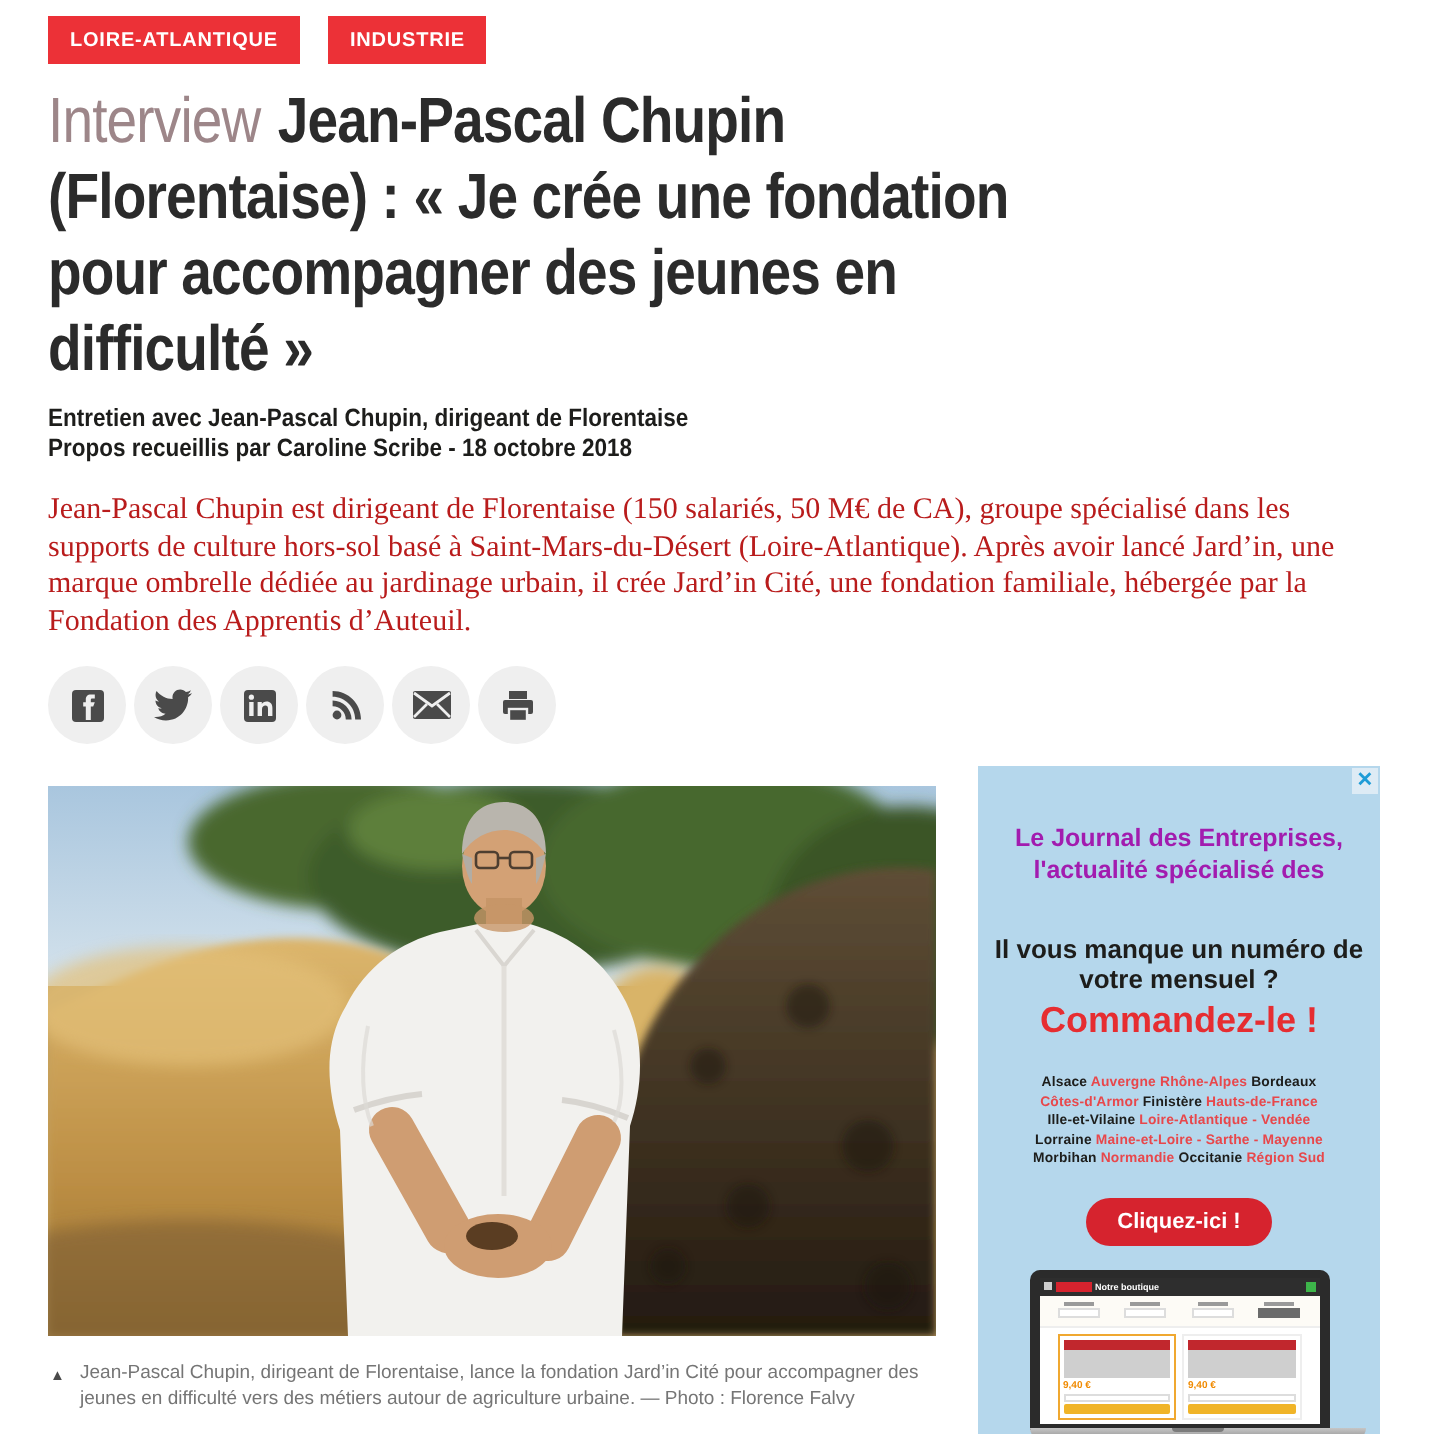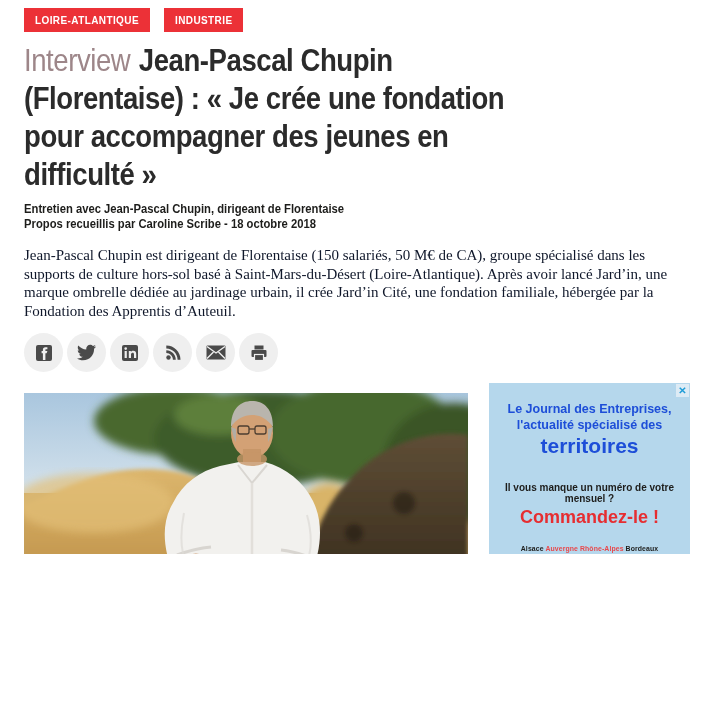"LOIRE-ATLANTIQUE" .page { height: 554px -> 717px }
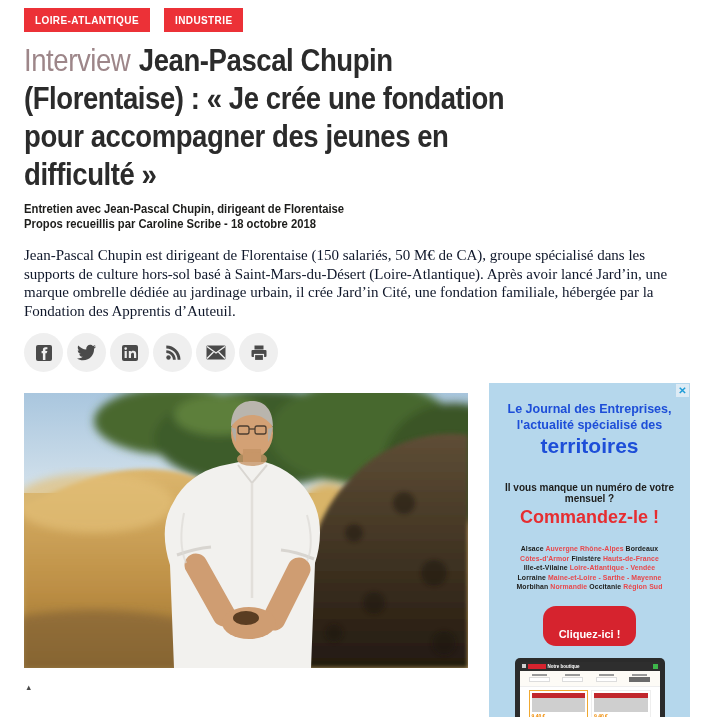"Jean-Pascal Chupin est dirigeant de" .lead { color: #0f172a -> #b91c1c }
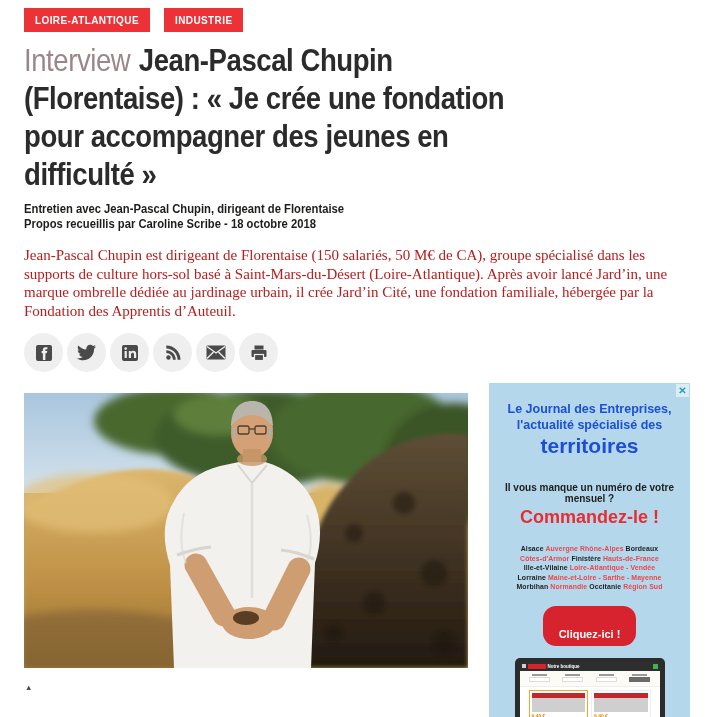"Le Journal des Entreprises," .ad-title { color: #1d4ed8 -> #a21caf; margin-top: 19px -> 29px }
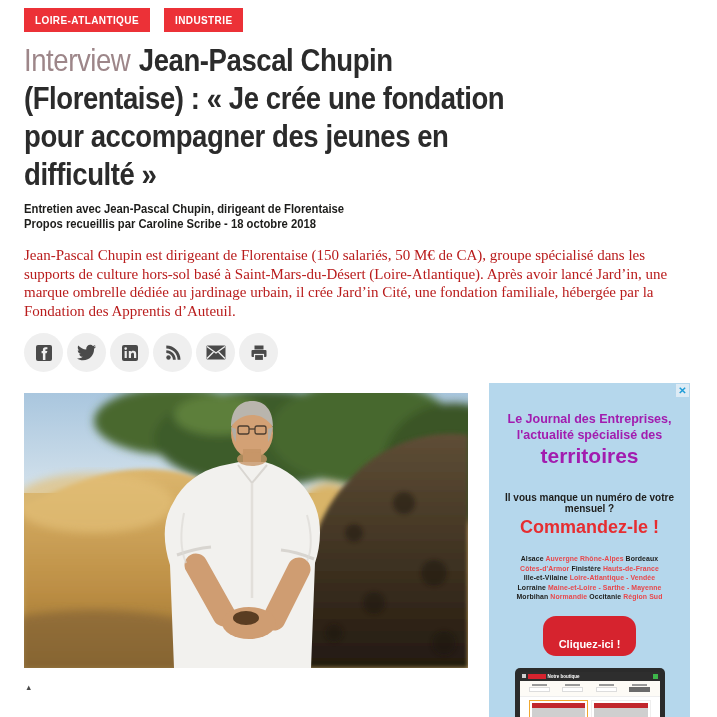"territoires" span.big { html: <span>territoires</span> -> none }
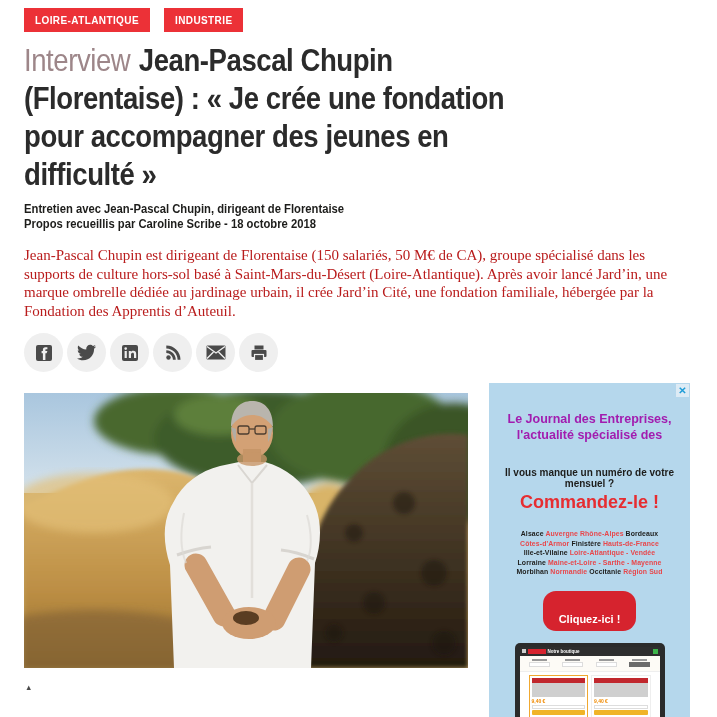"Il vous manque un numéro" .ad-q { font-size: 10px -> 13px }
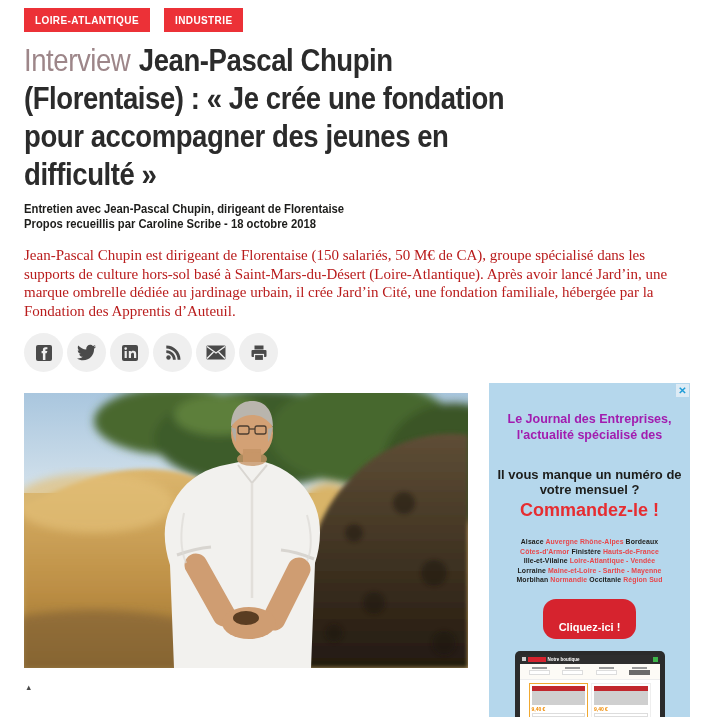"Cliquez-ici !" .ad-btn { padding: 22px 16px 6px -> 6px 16px 6px }
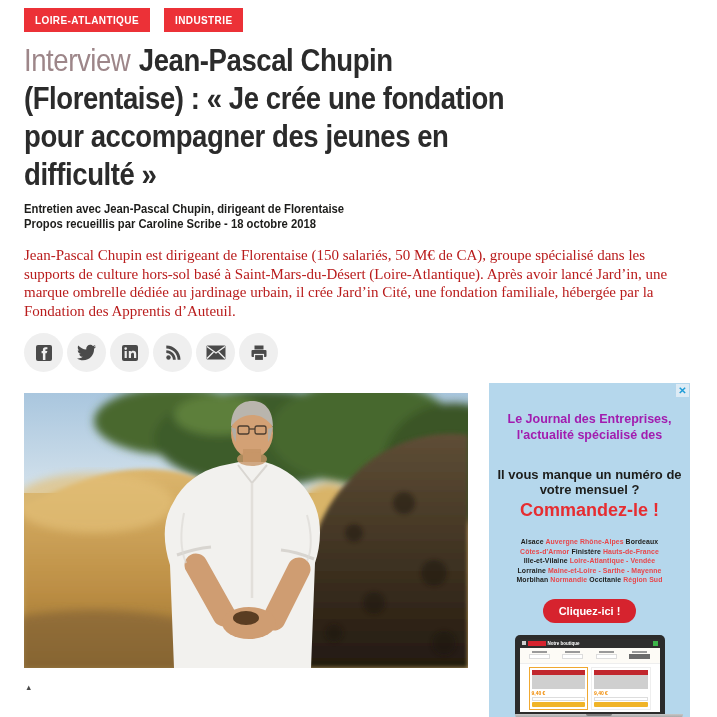"Jean-Pascal Chupin, dirigeant de" span { html: none -> <span>Jean-Pascal Chupin, dirigeant de Florentaise, lance la fondation Jard’in Cité pour accompagner des jeunes en difficulté vers des métiers autour de agriculture urbaine. — Photo : Florence Falvy</span> }
